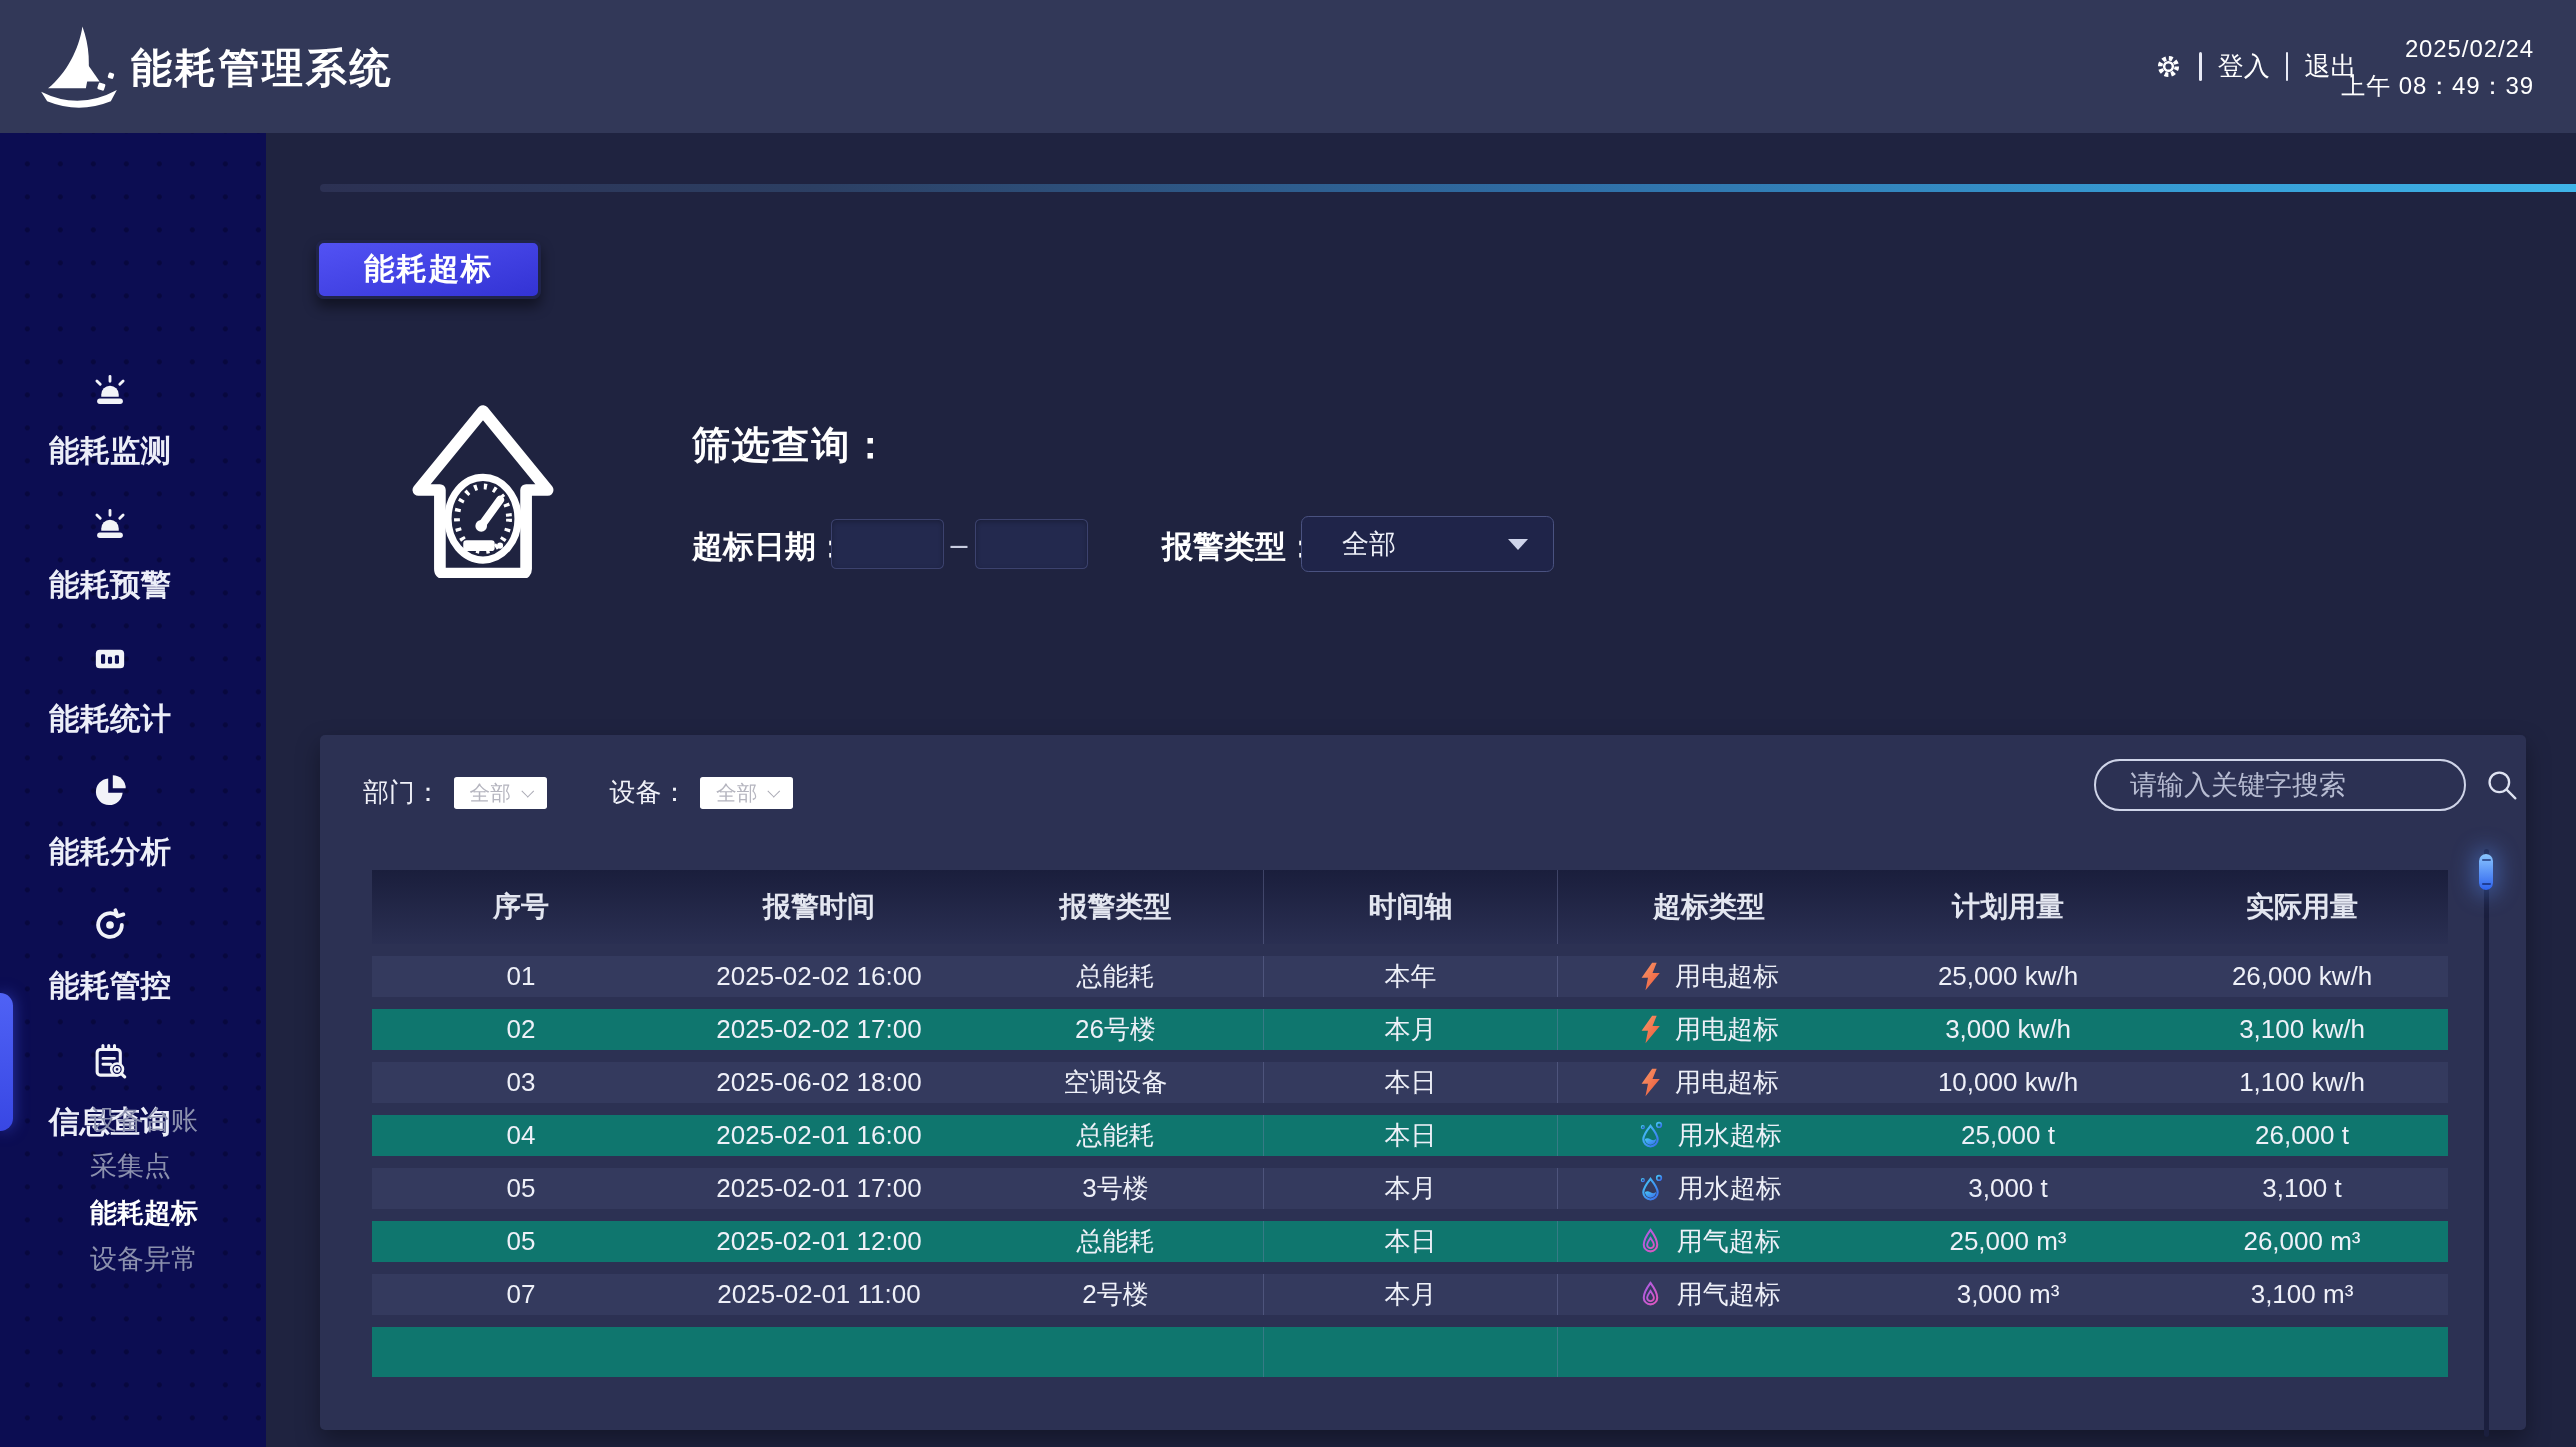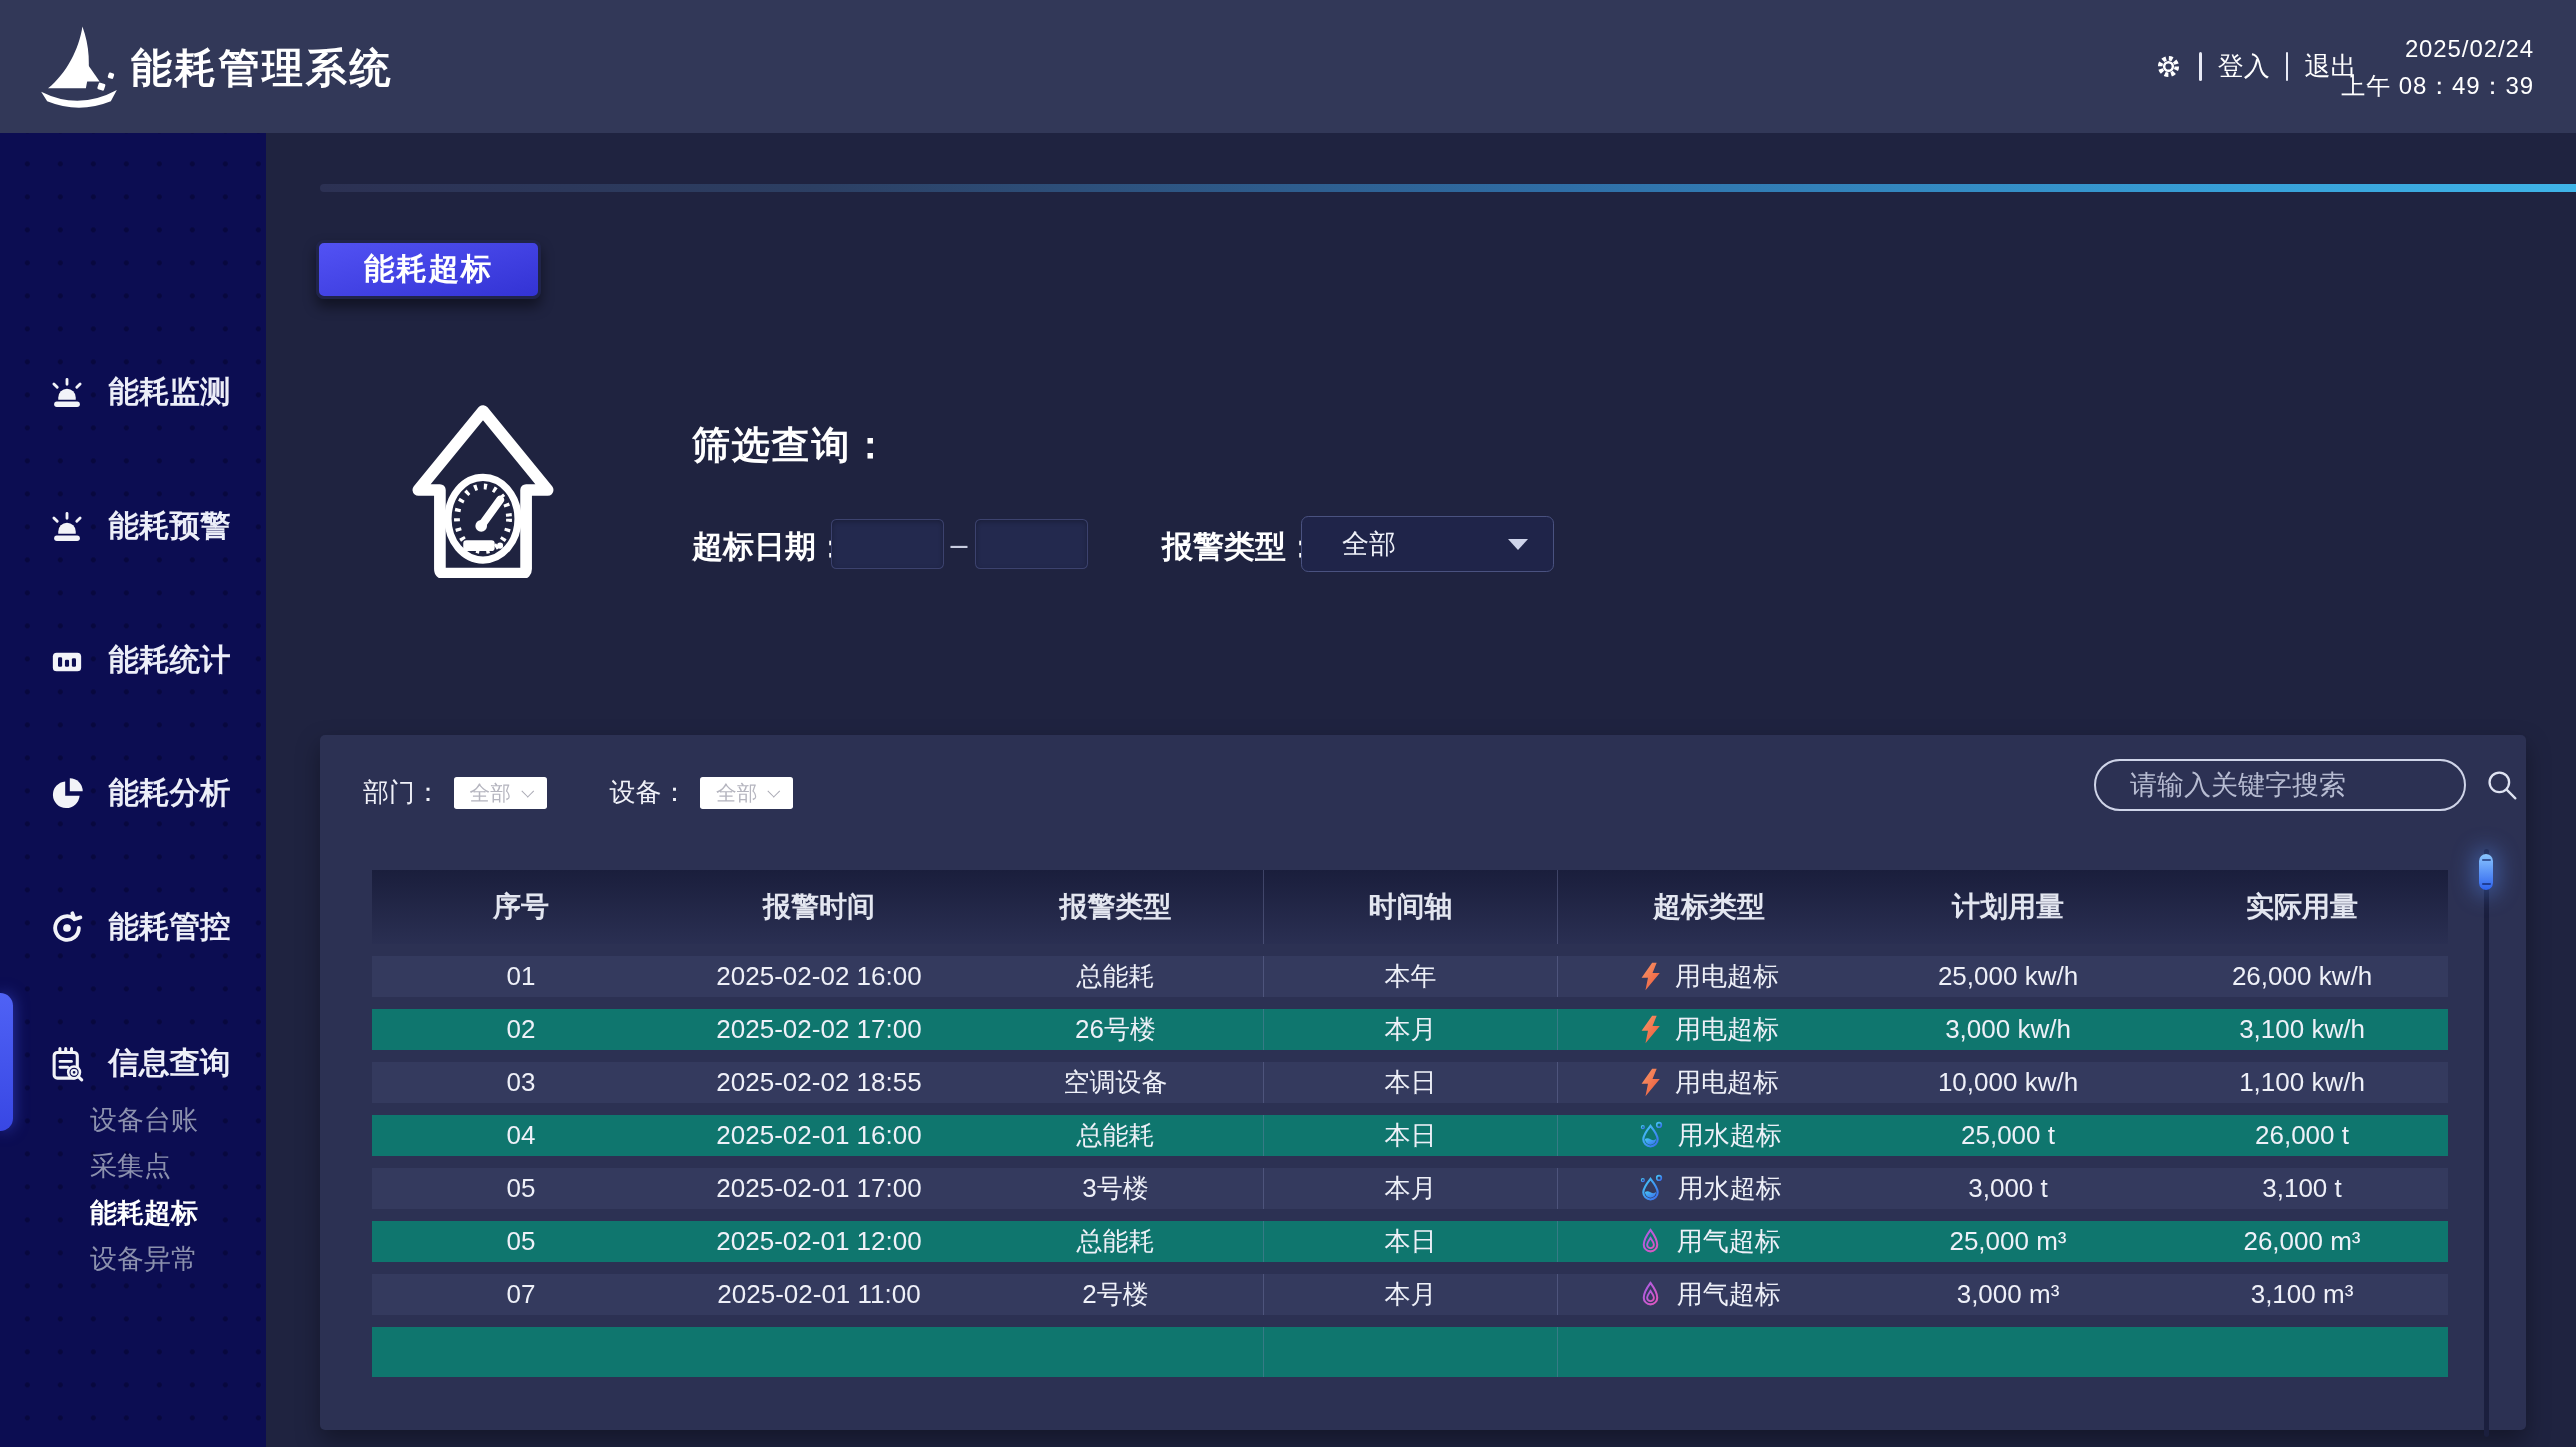"能耗监测" .nav-item { flex-direction: none -> column }
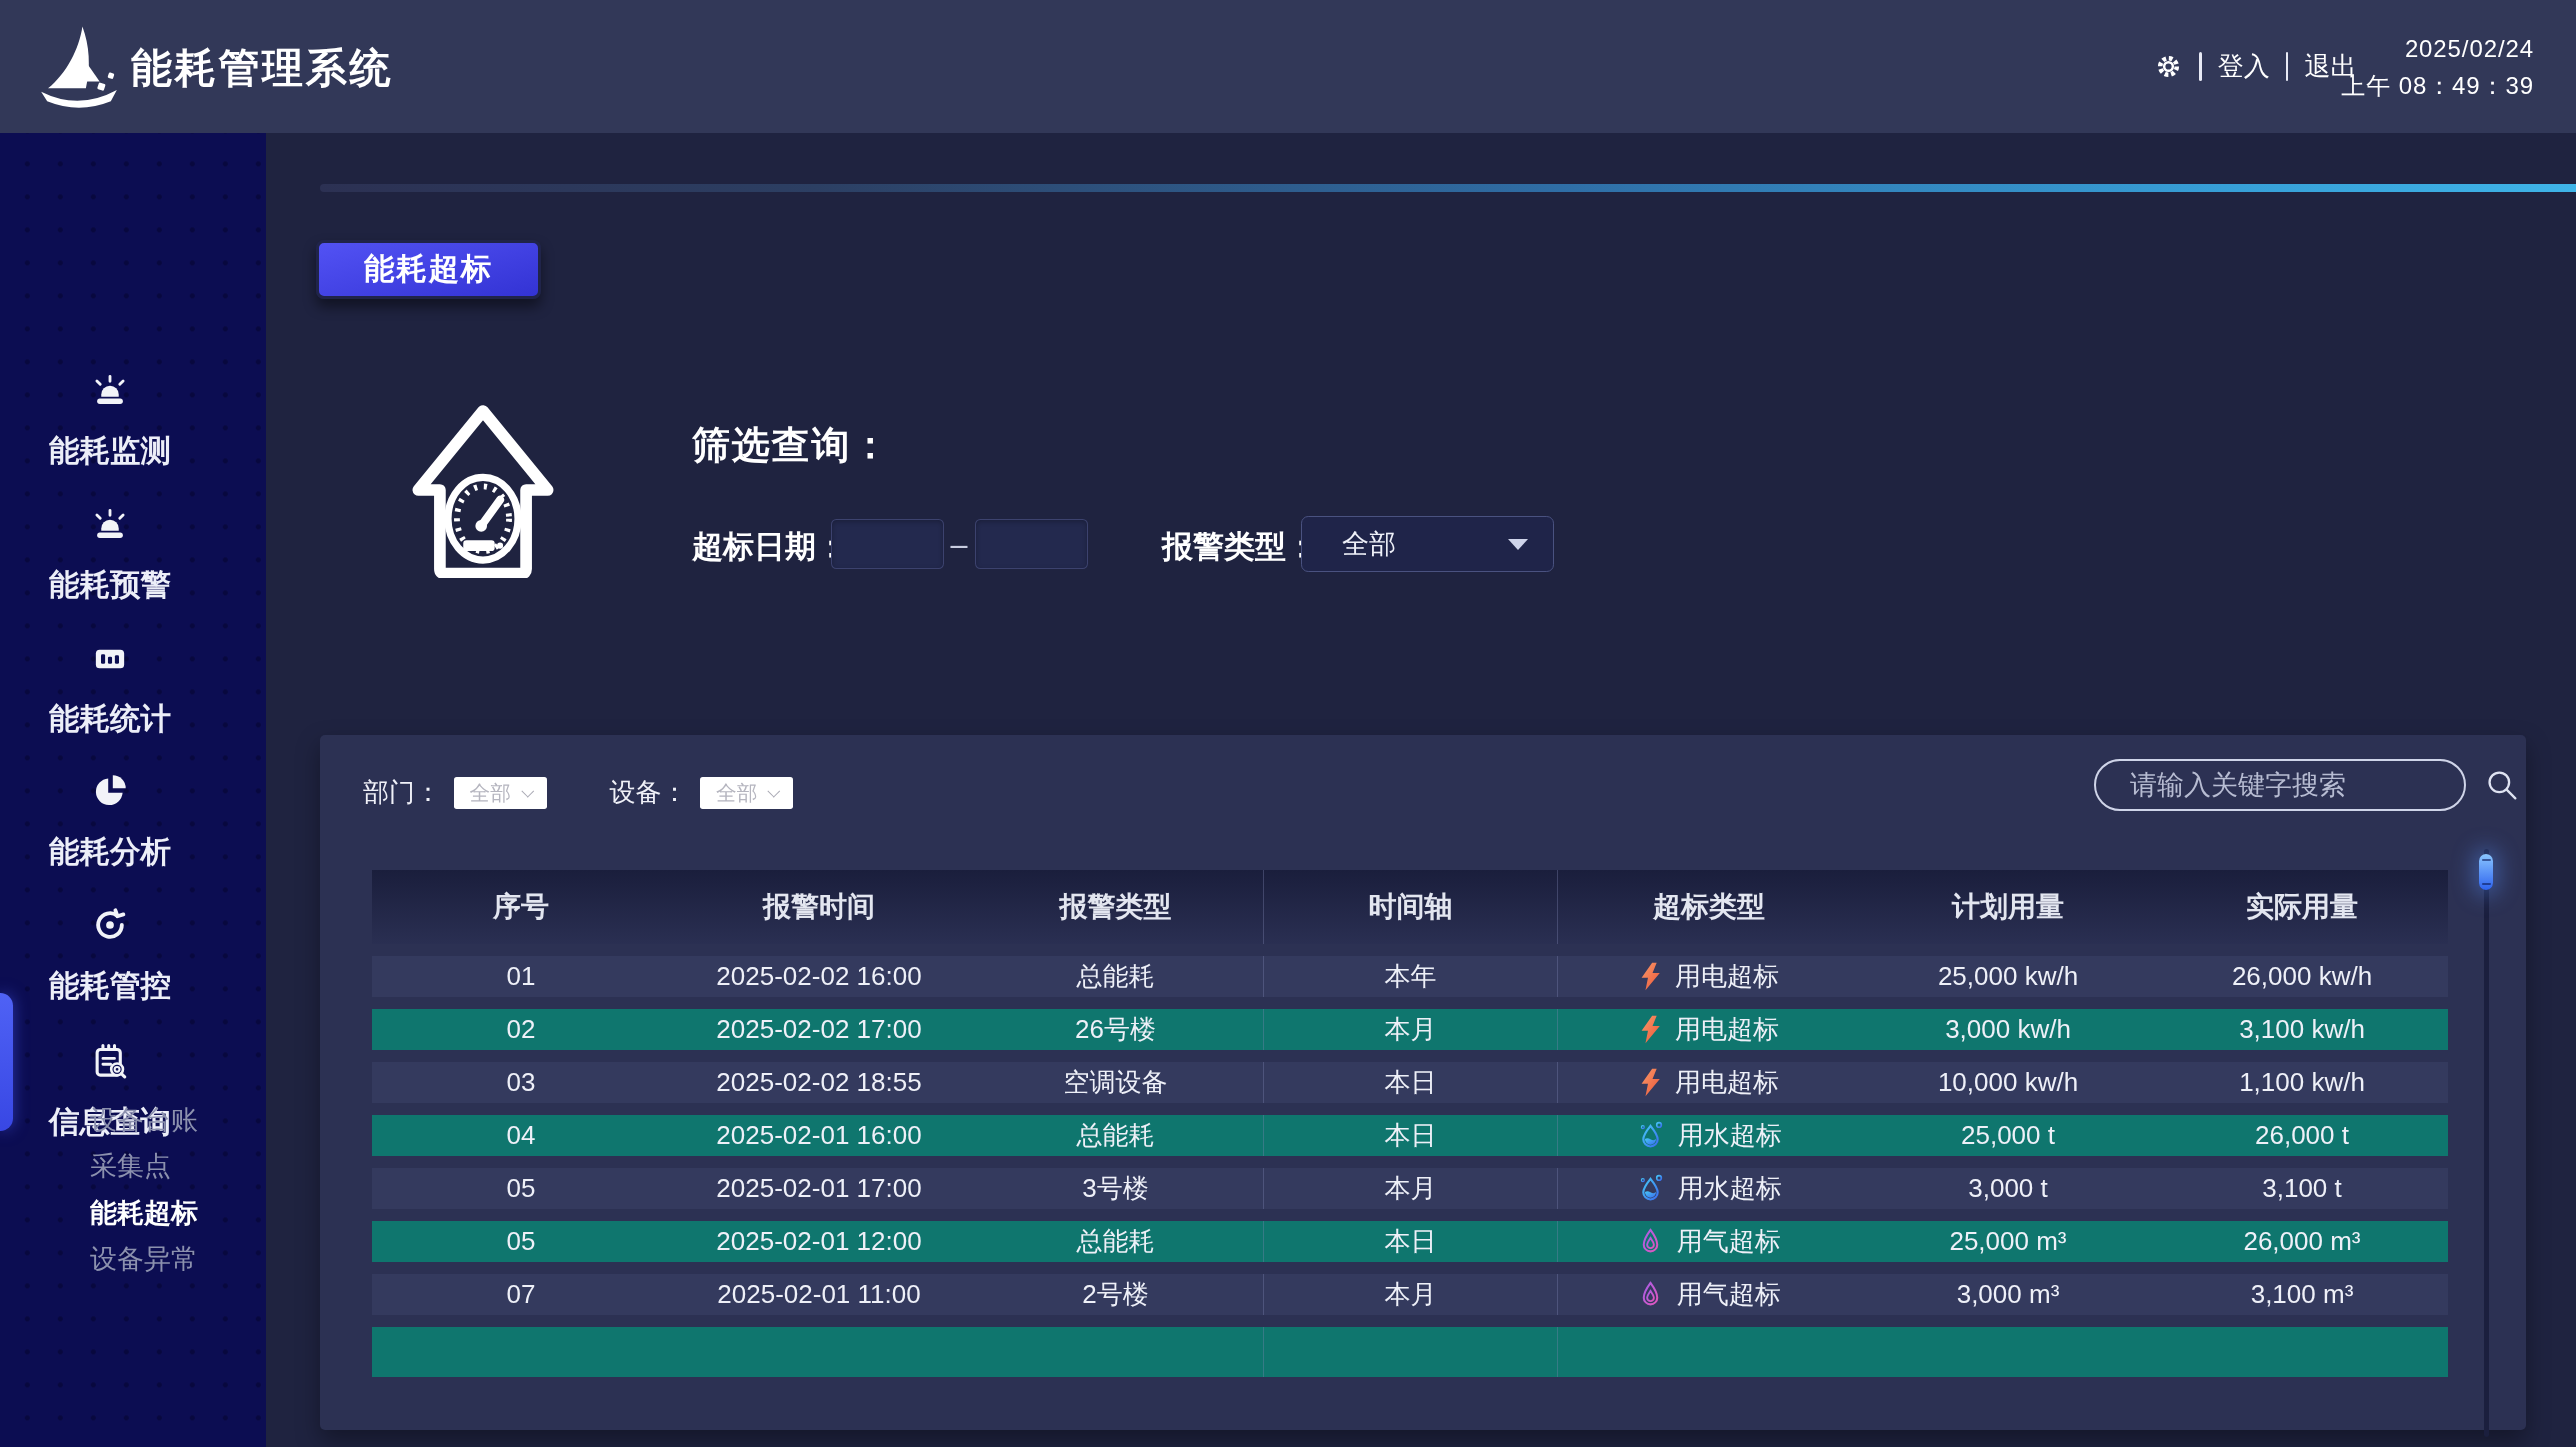"2025-02-02 18:55" div.td { text: 2025-02-02 18:55 -> 2025-06-02 18:00 }
